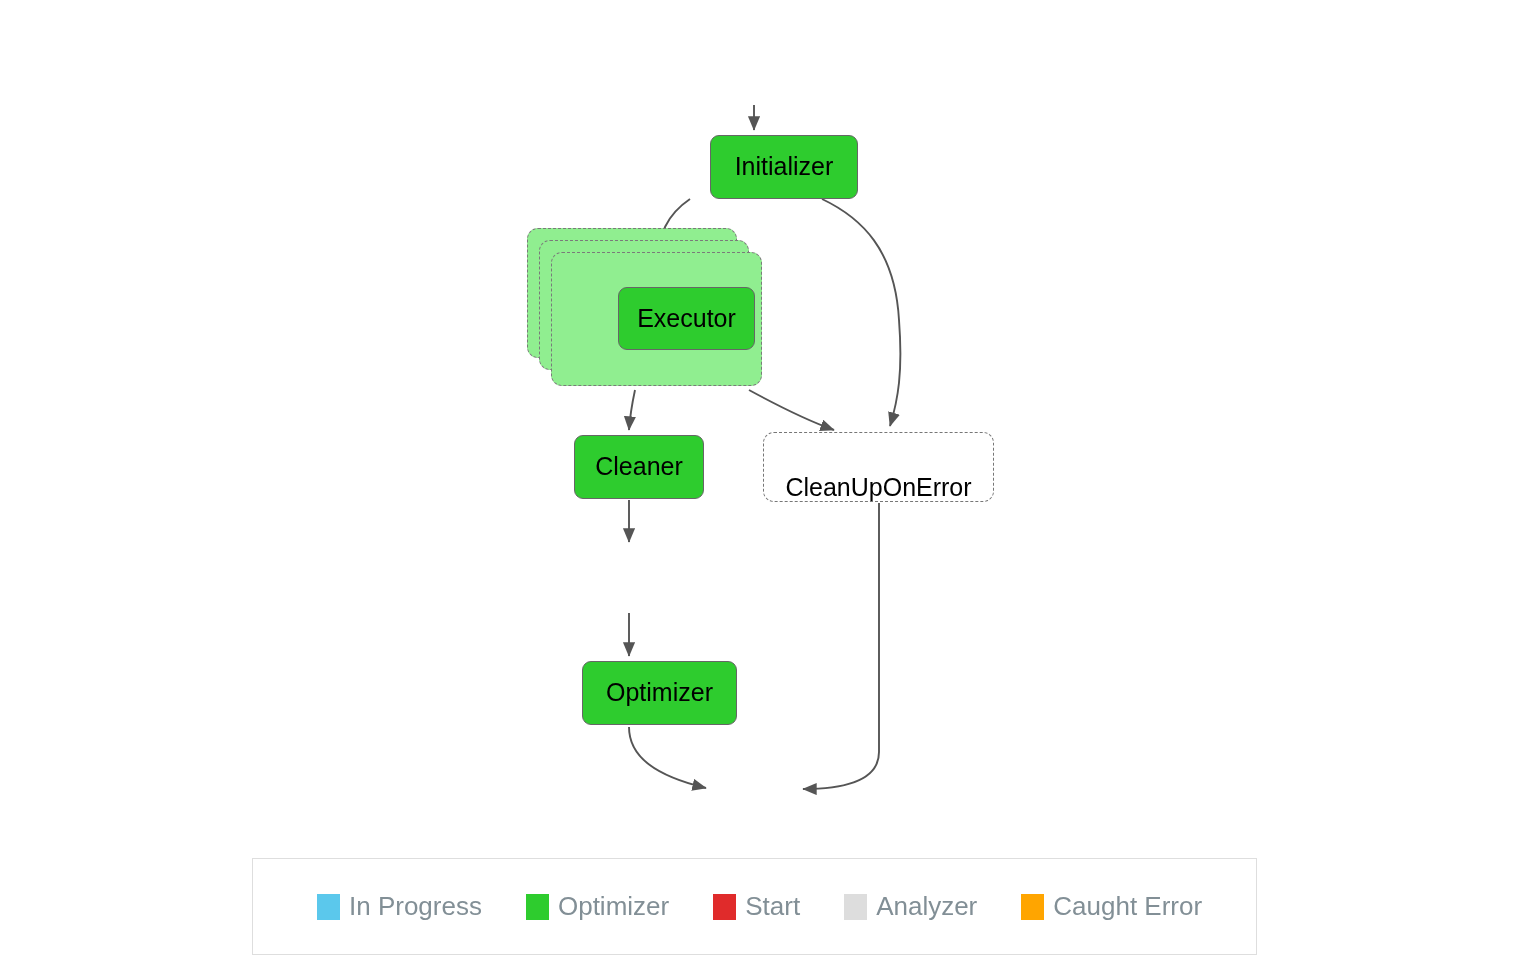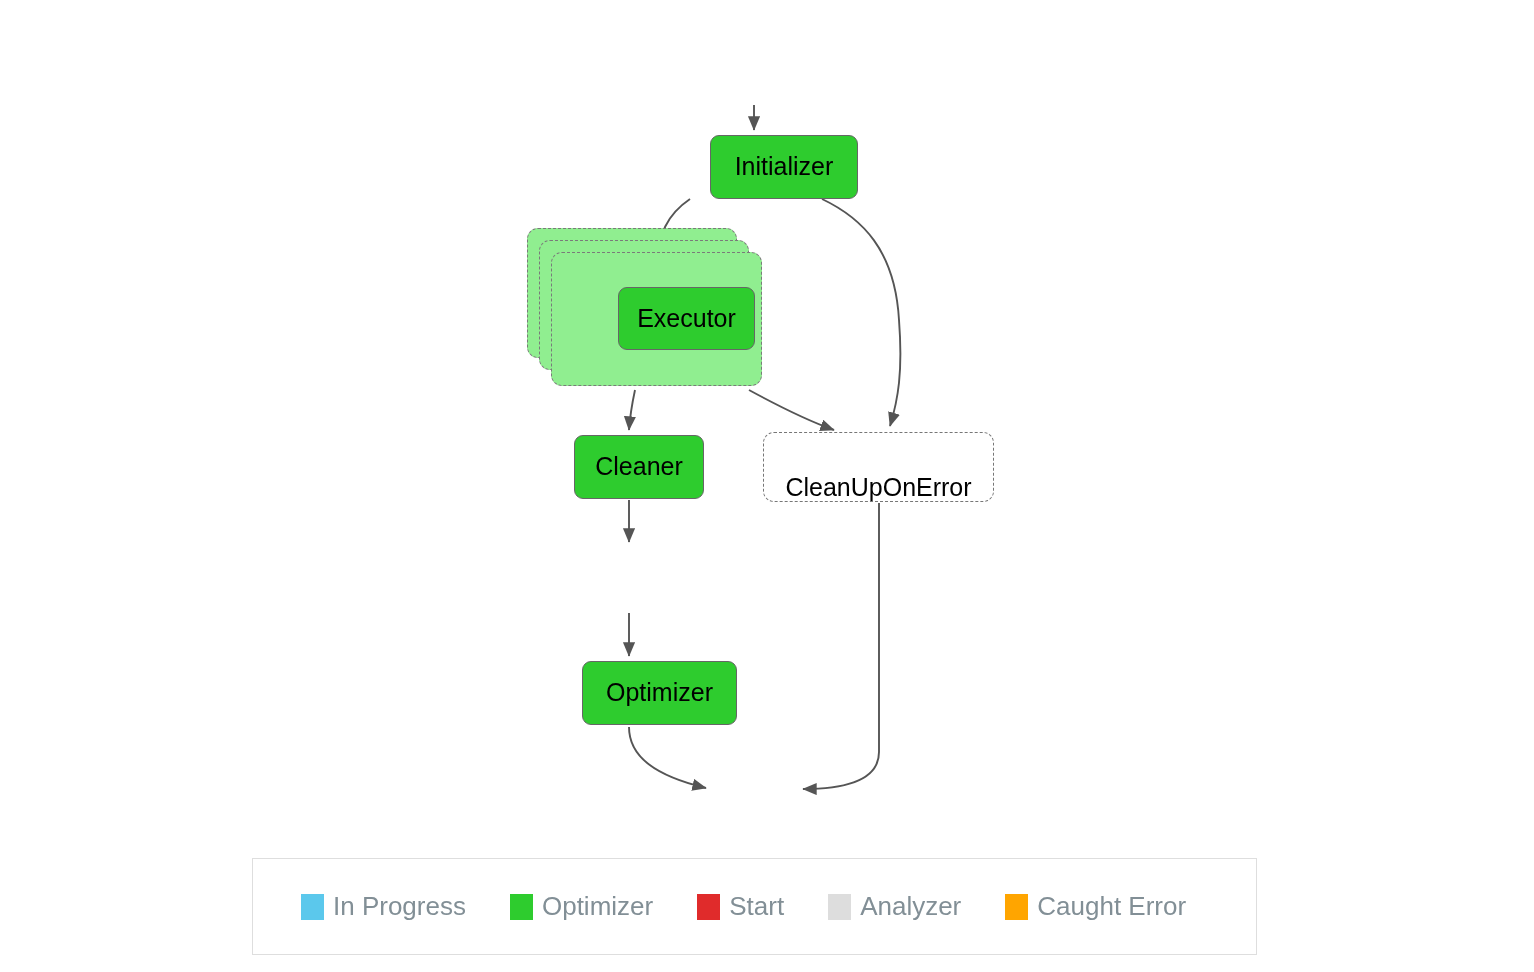"In Progress" #legend { padding-left: 48px -> 64px }
